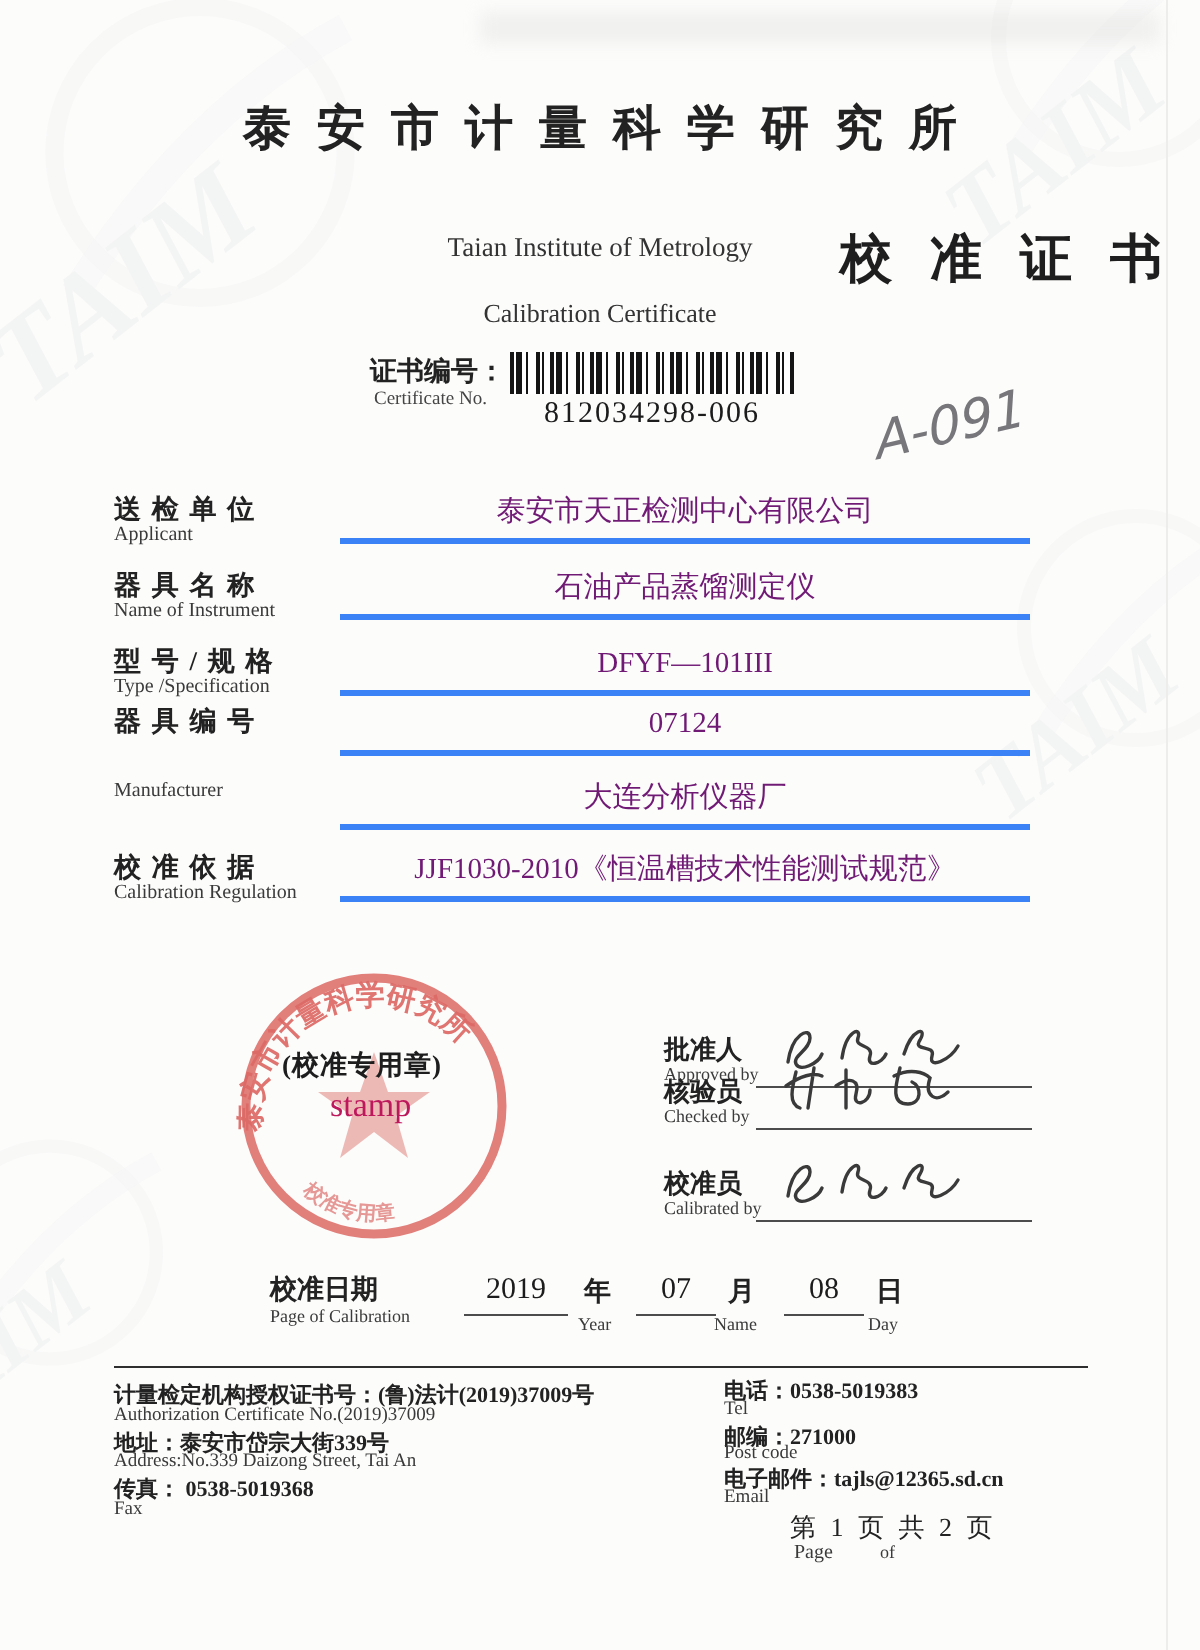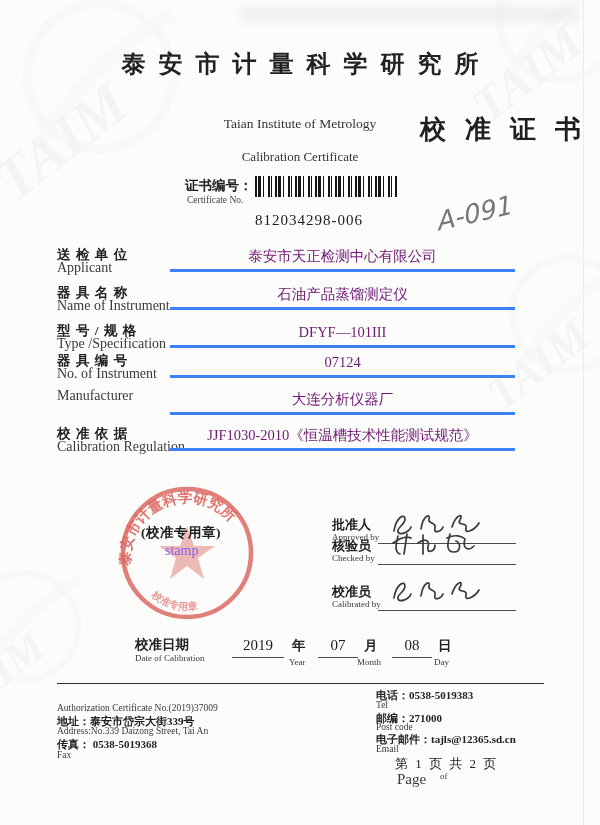"812034298-006" .certno-num { text-align: left -> center; top: 212px -> 199px }
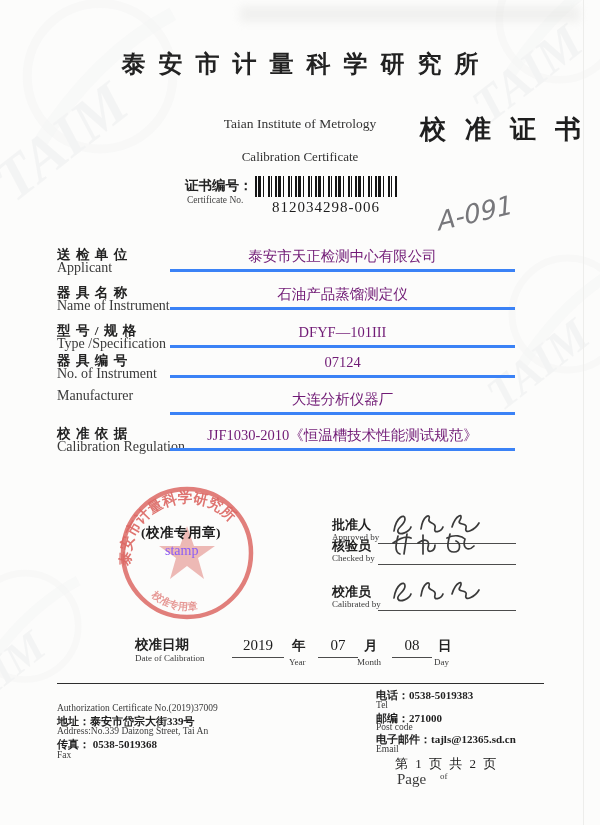"Applicant" .flabel-en { font-size: 14px -> 10px }
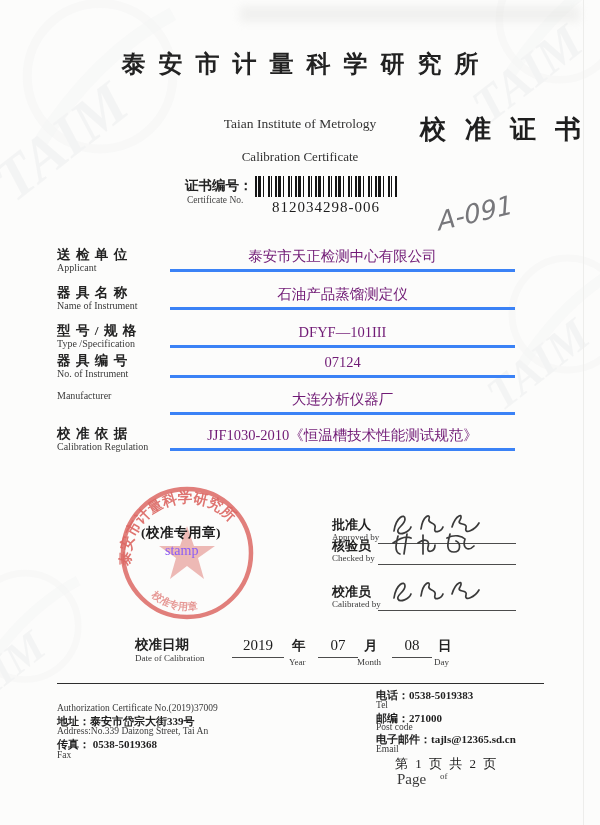"No. of Instrument" div.flabel-en { html: <div>No. of Instrument</div> -> none }
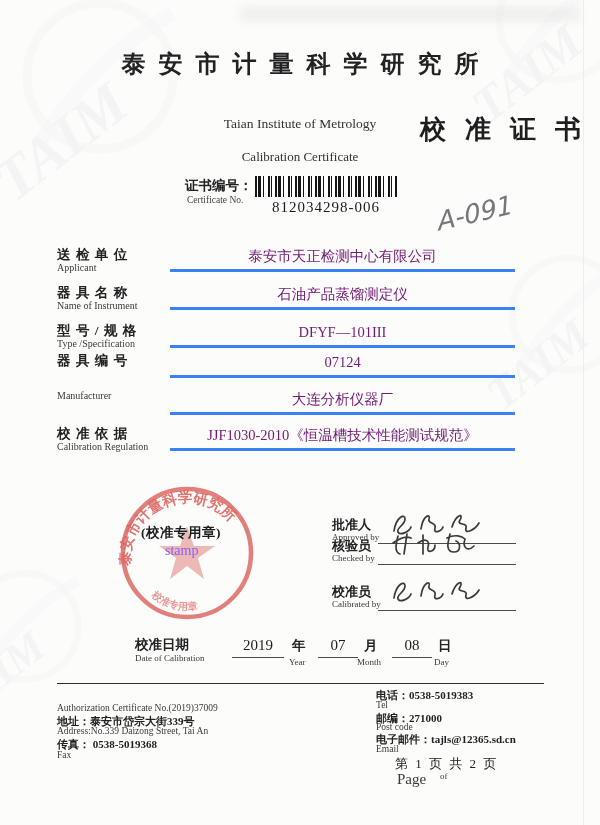"stamp" .stamp-overlay-en { color: #8b5cf6 -> #be185d; font-size: 14px -> 17px }
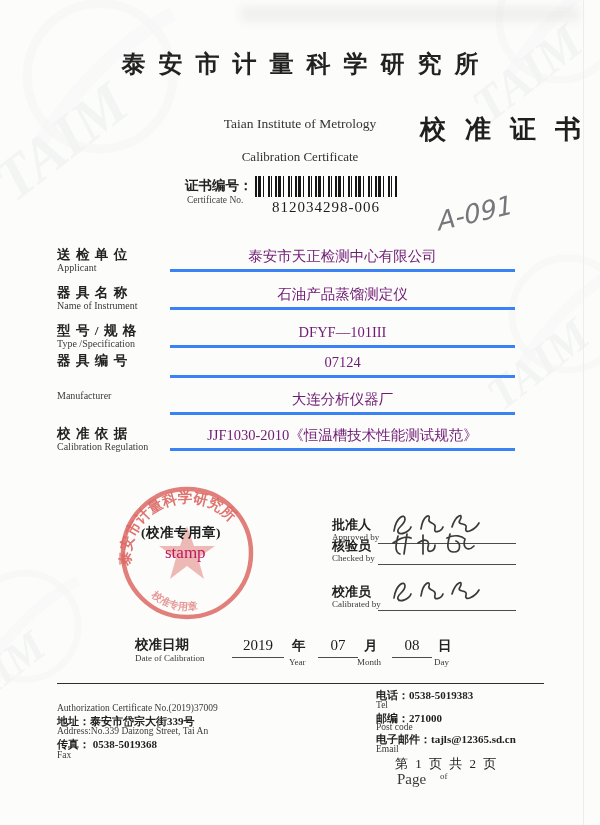"Date of Calibration" div.date-label-en { text: Date -> Page }
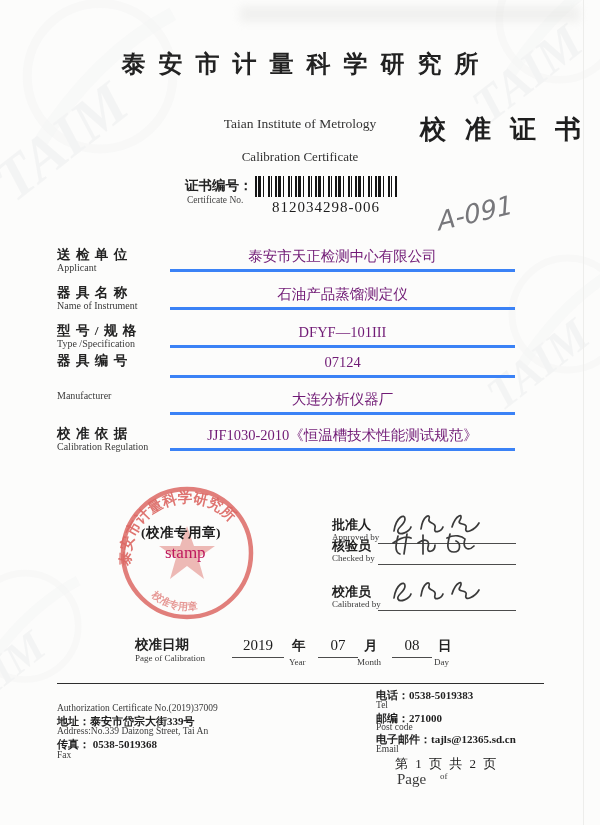"Month" div.den { text: Month -> Name }
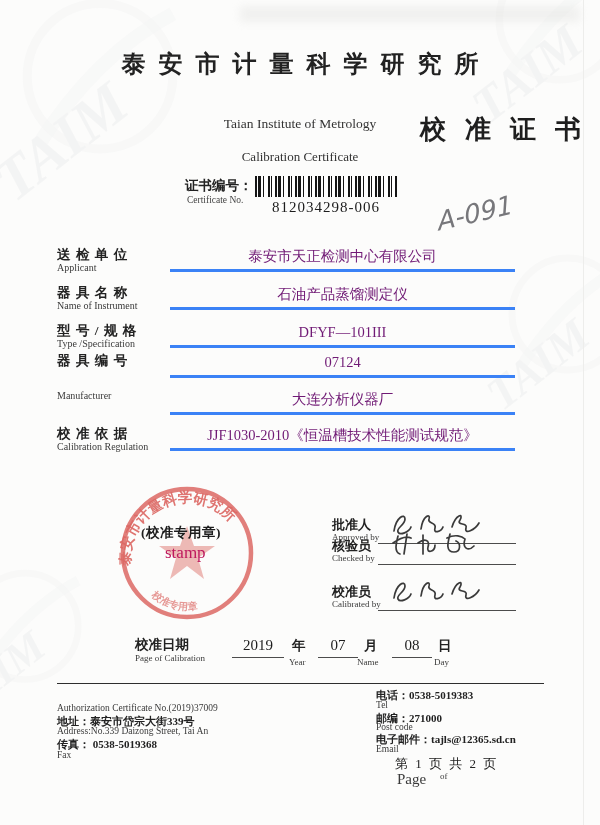"计量检定机构授权证书号：(鲁)法计(2019)37009号" div.fl { html: none -> <div>计量检定机构授权证书号：(鲁)法计(2019)37009号</div> }
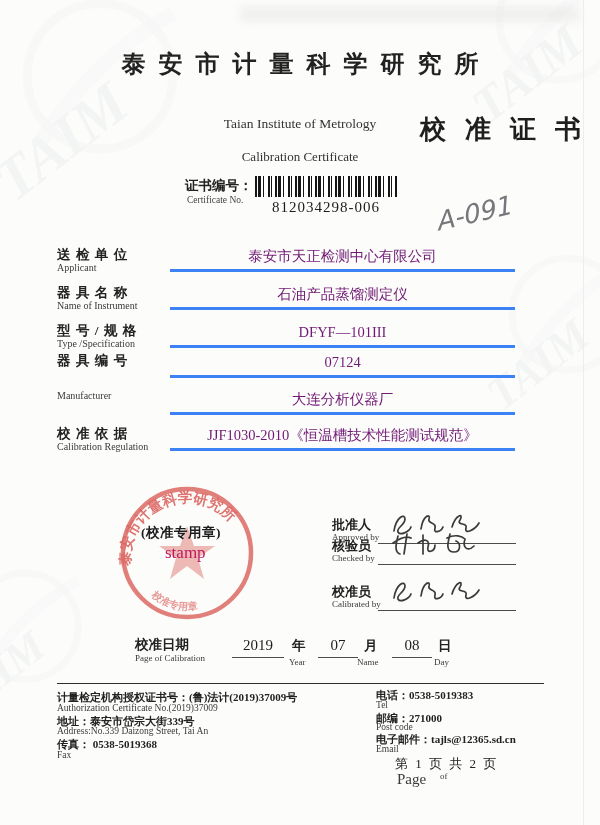"电话：0538-5019383" .fr { margin-left: 14px -> none }
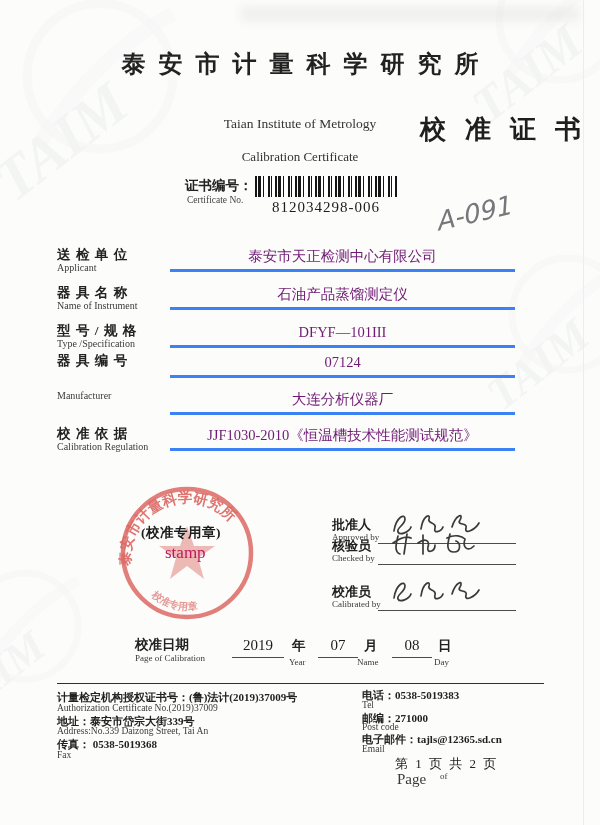"Page" .page-en { font-size: 15px -> 10px }
